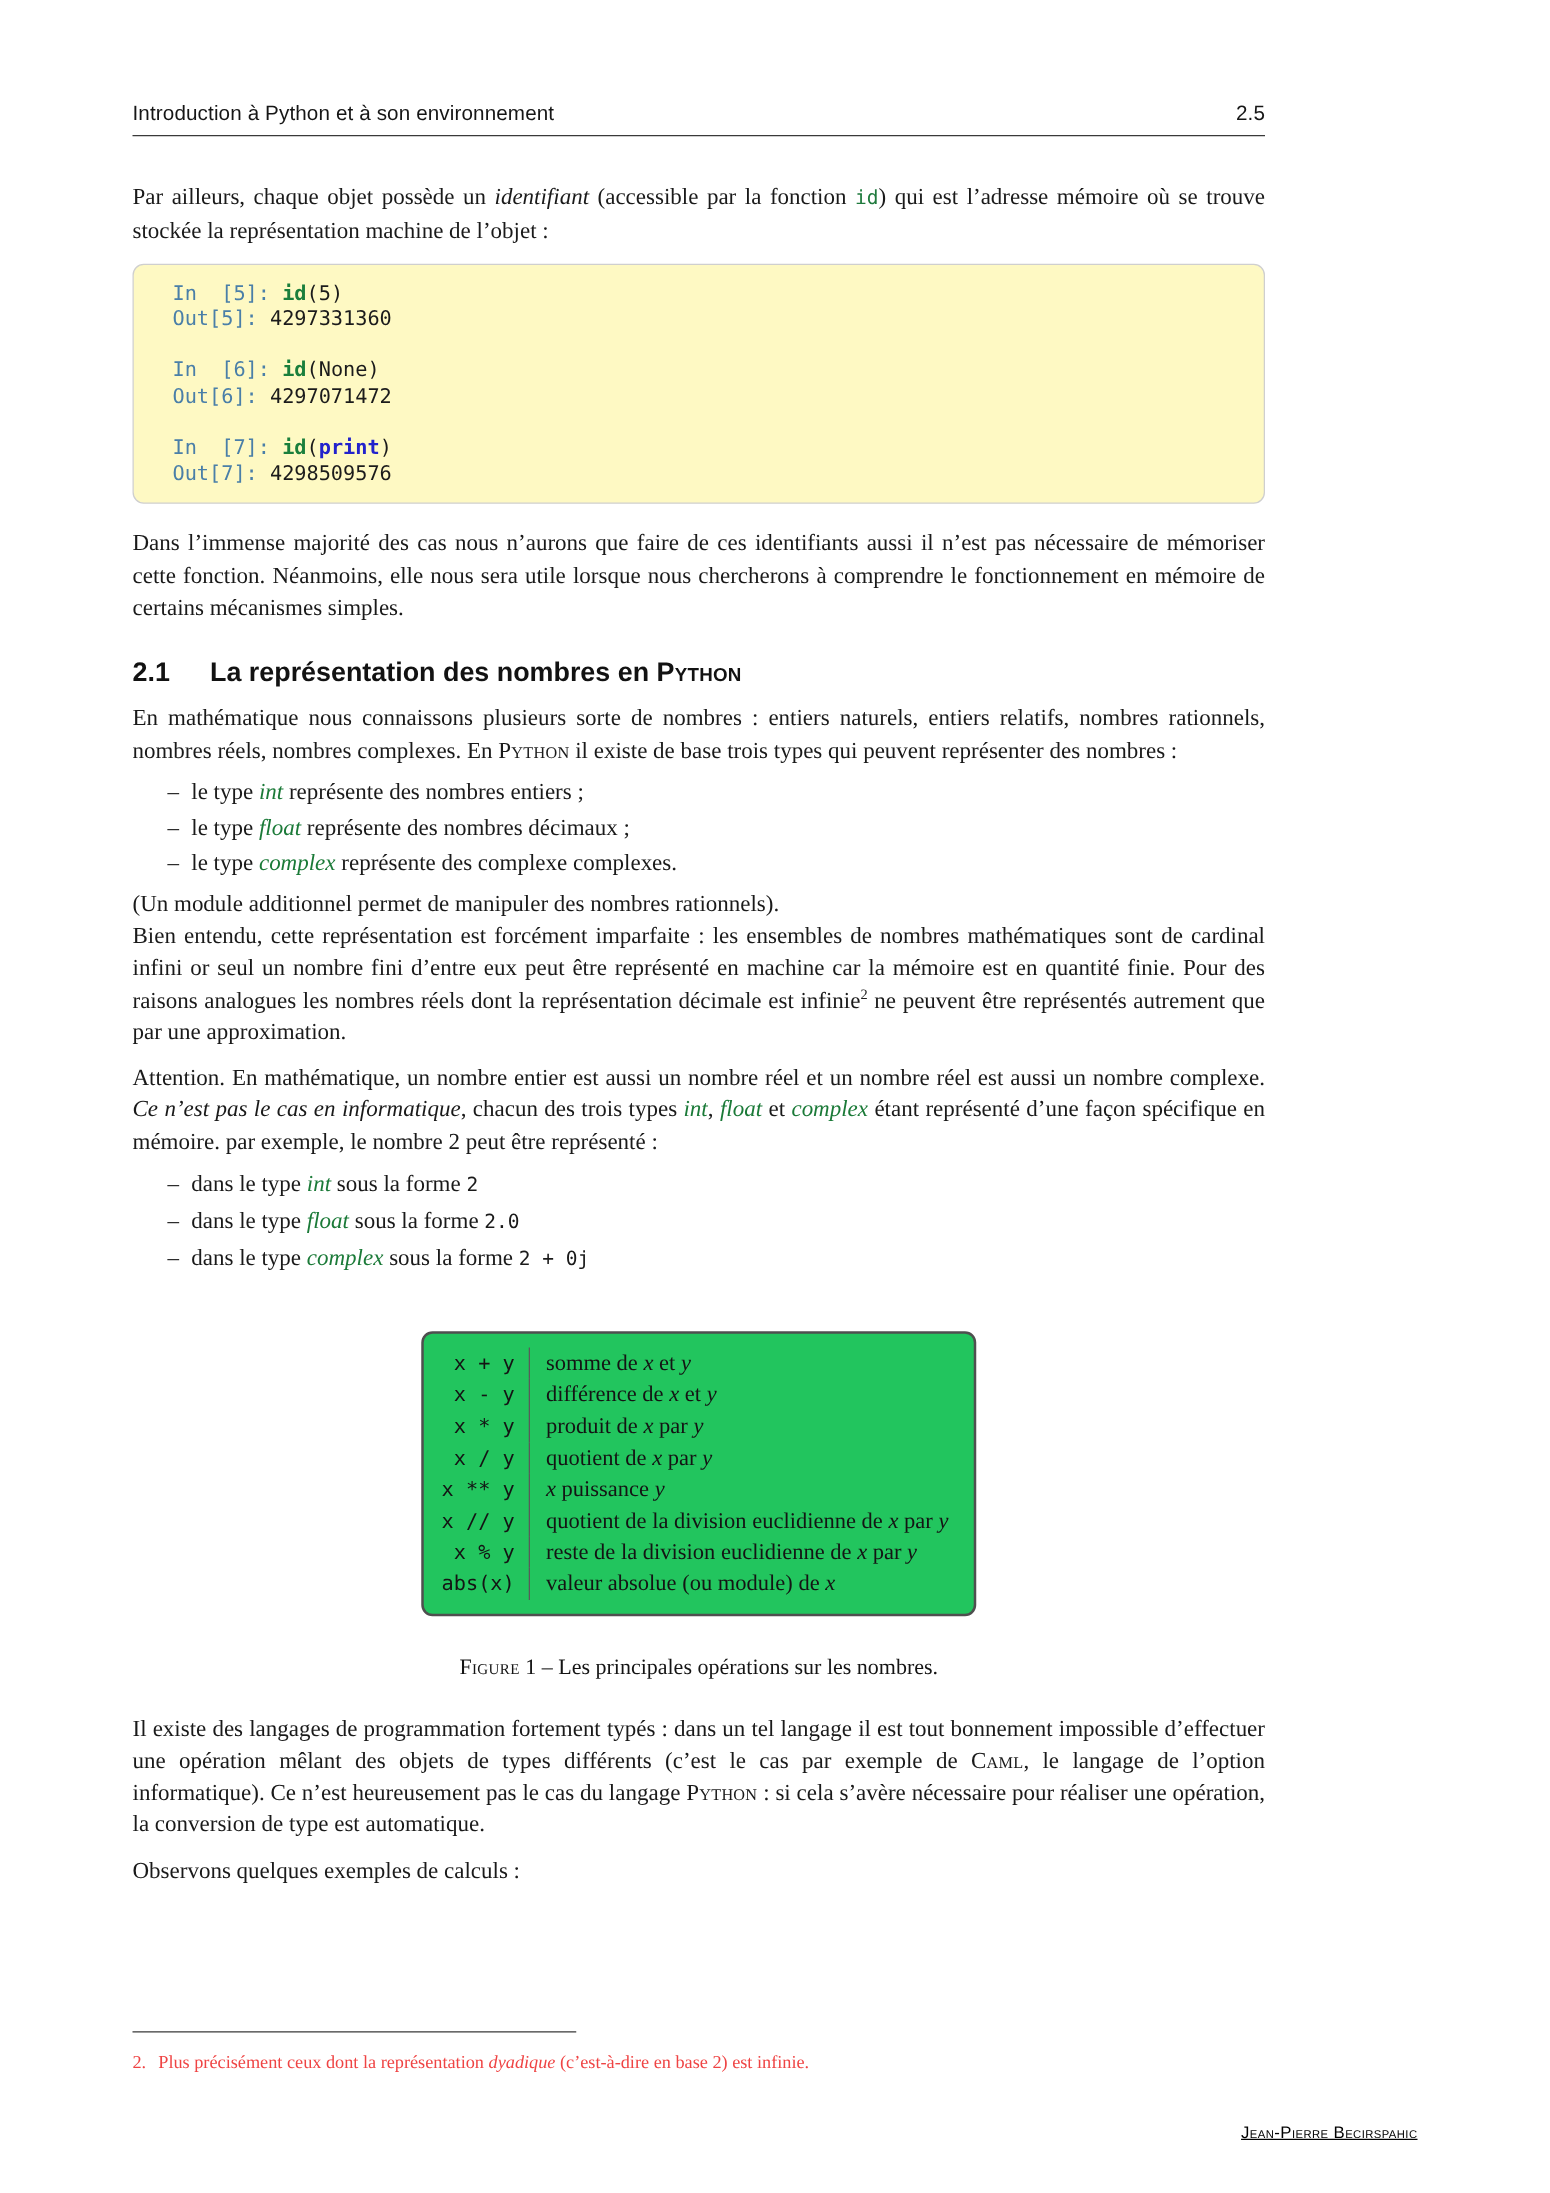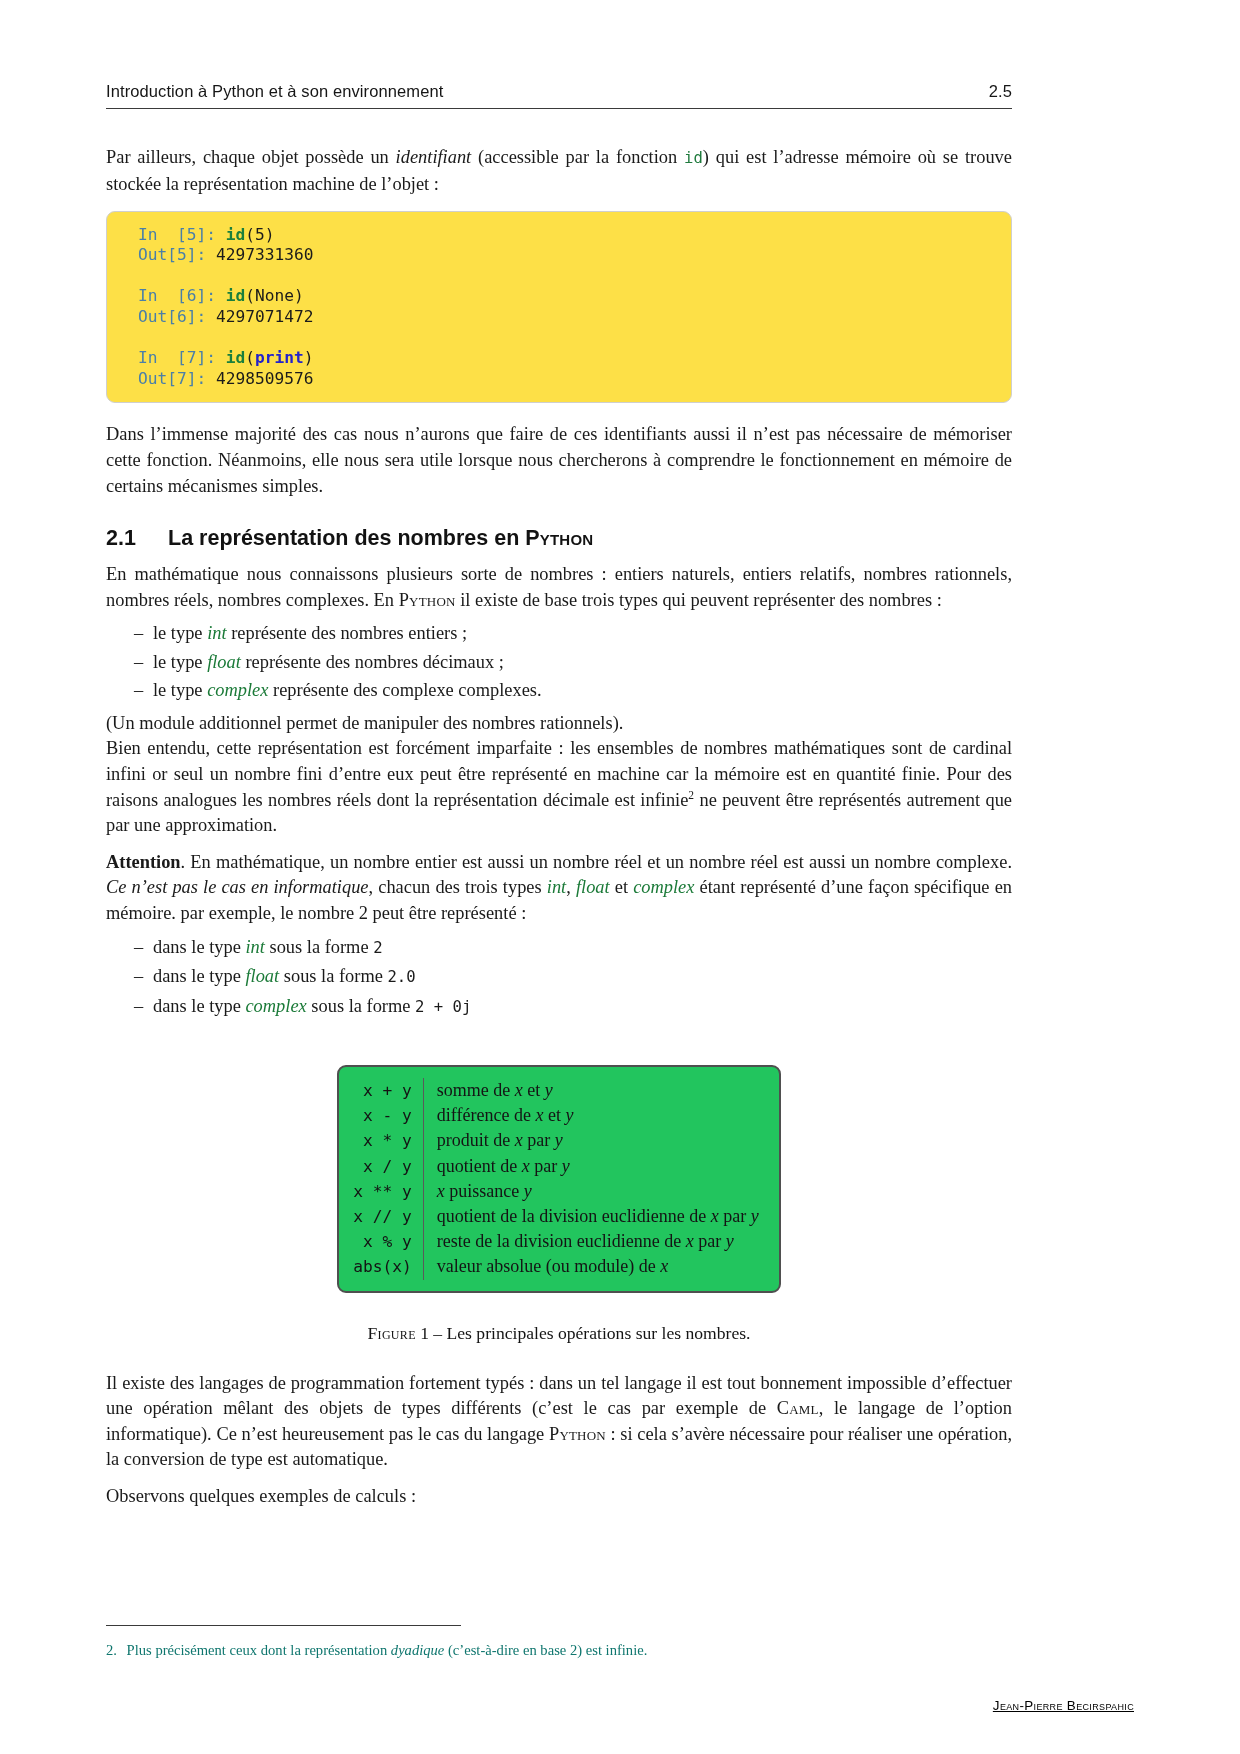"In [5]: id(5)" .codebox { background: #fde047 -> #fef9c3 }
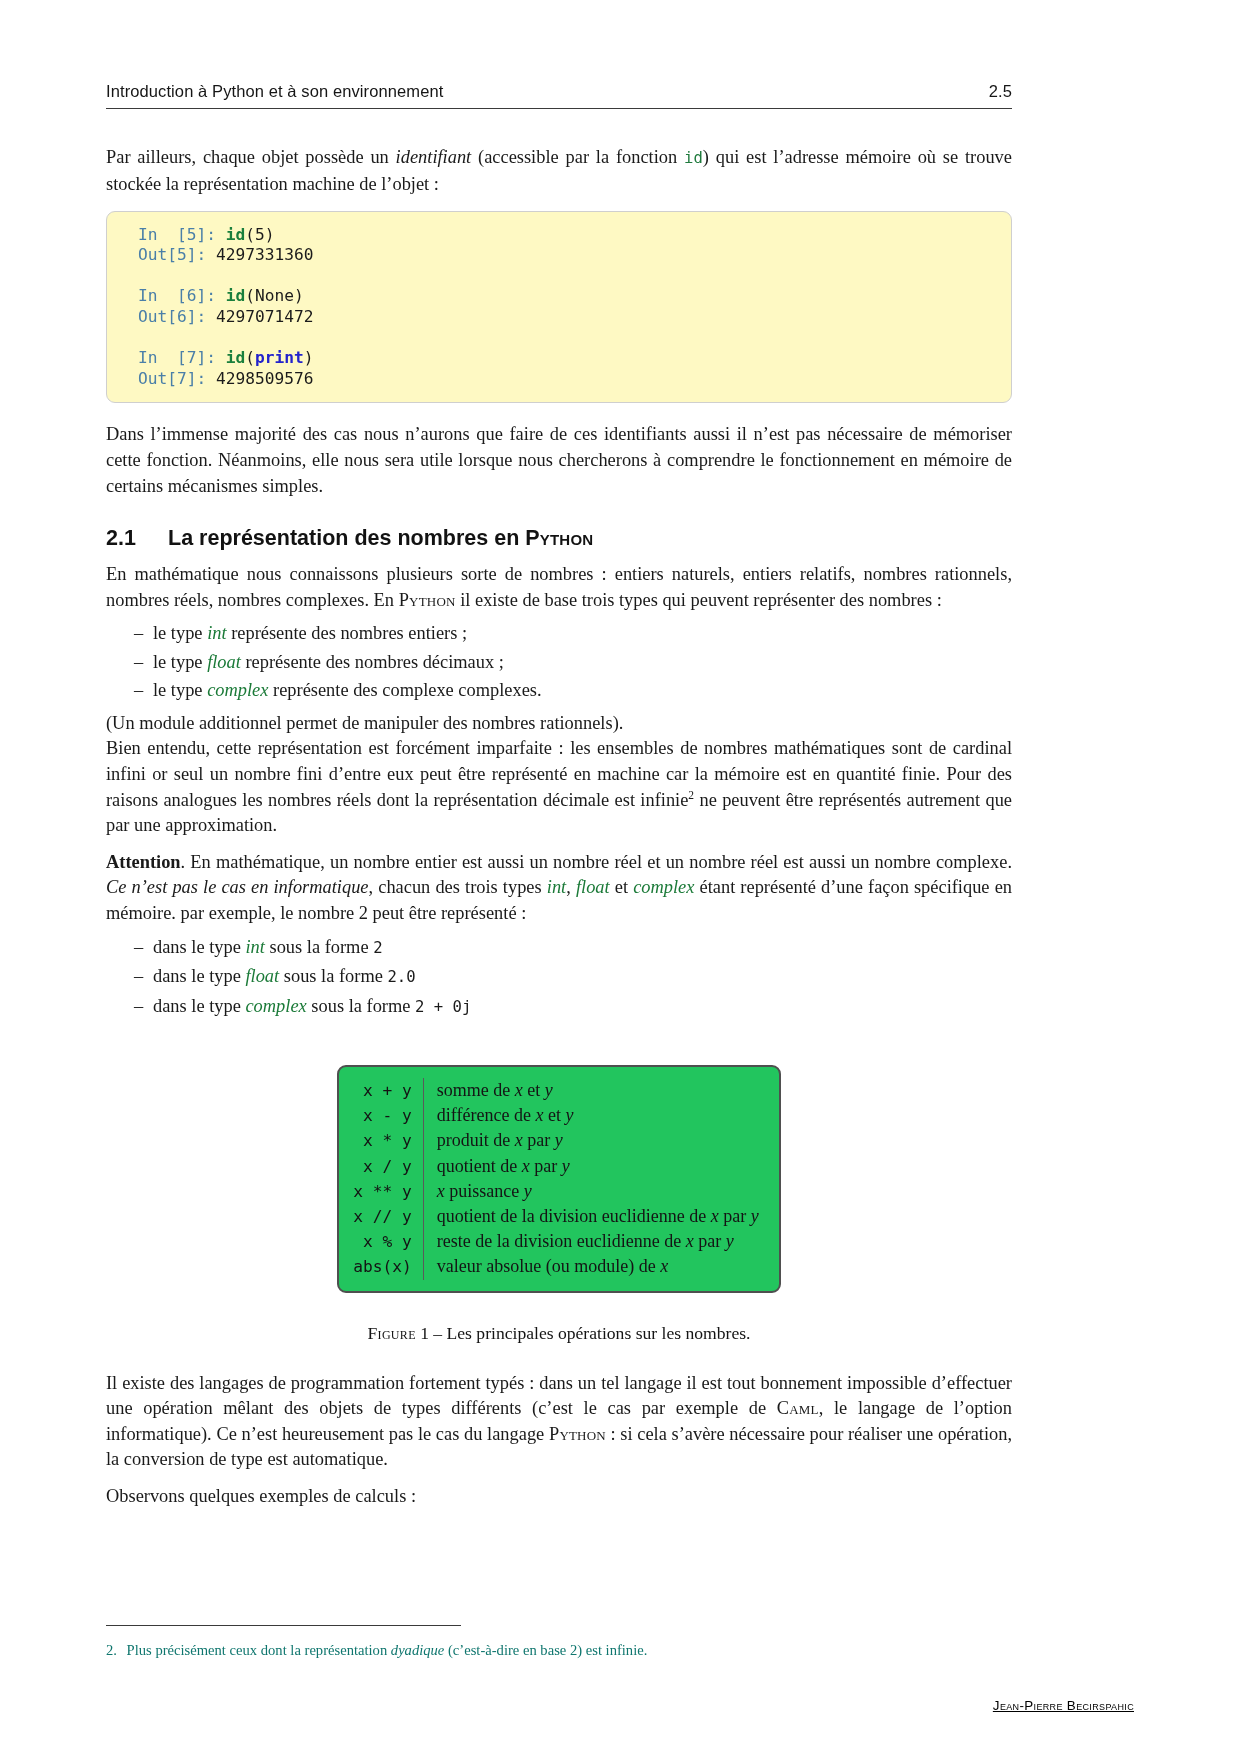"Attention" .bold { font-weight: bold -> normal }
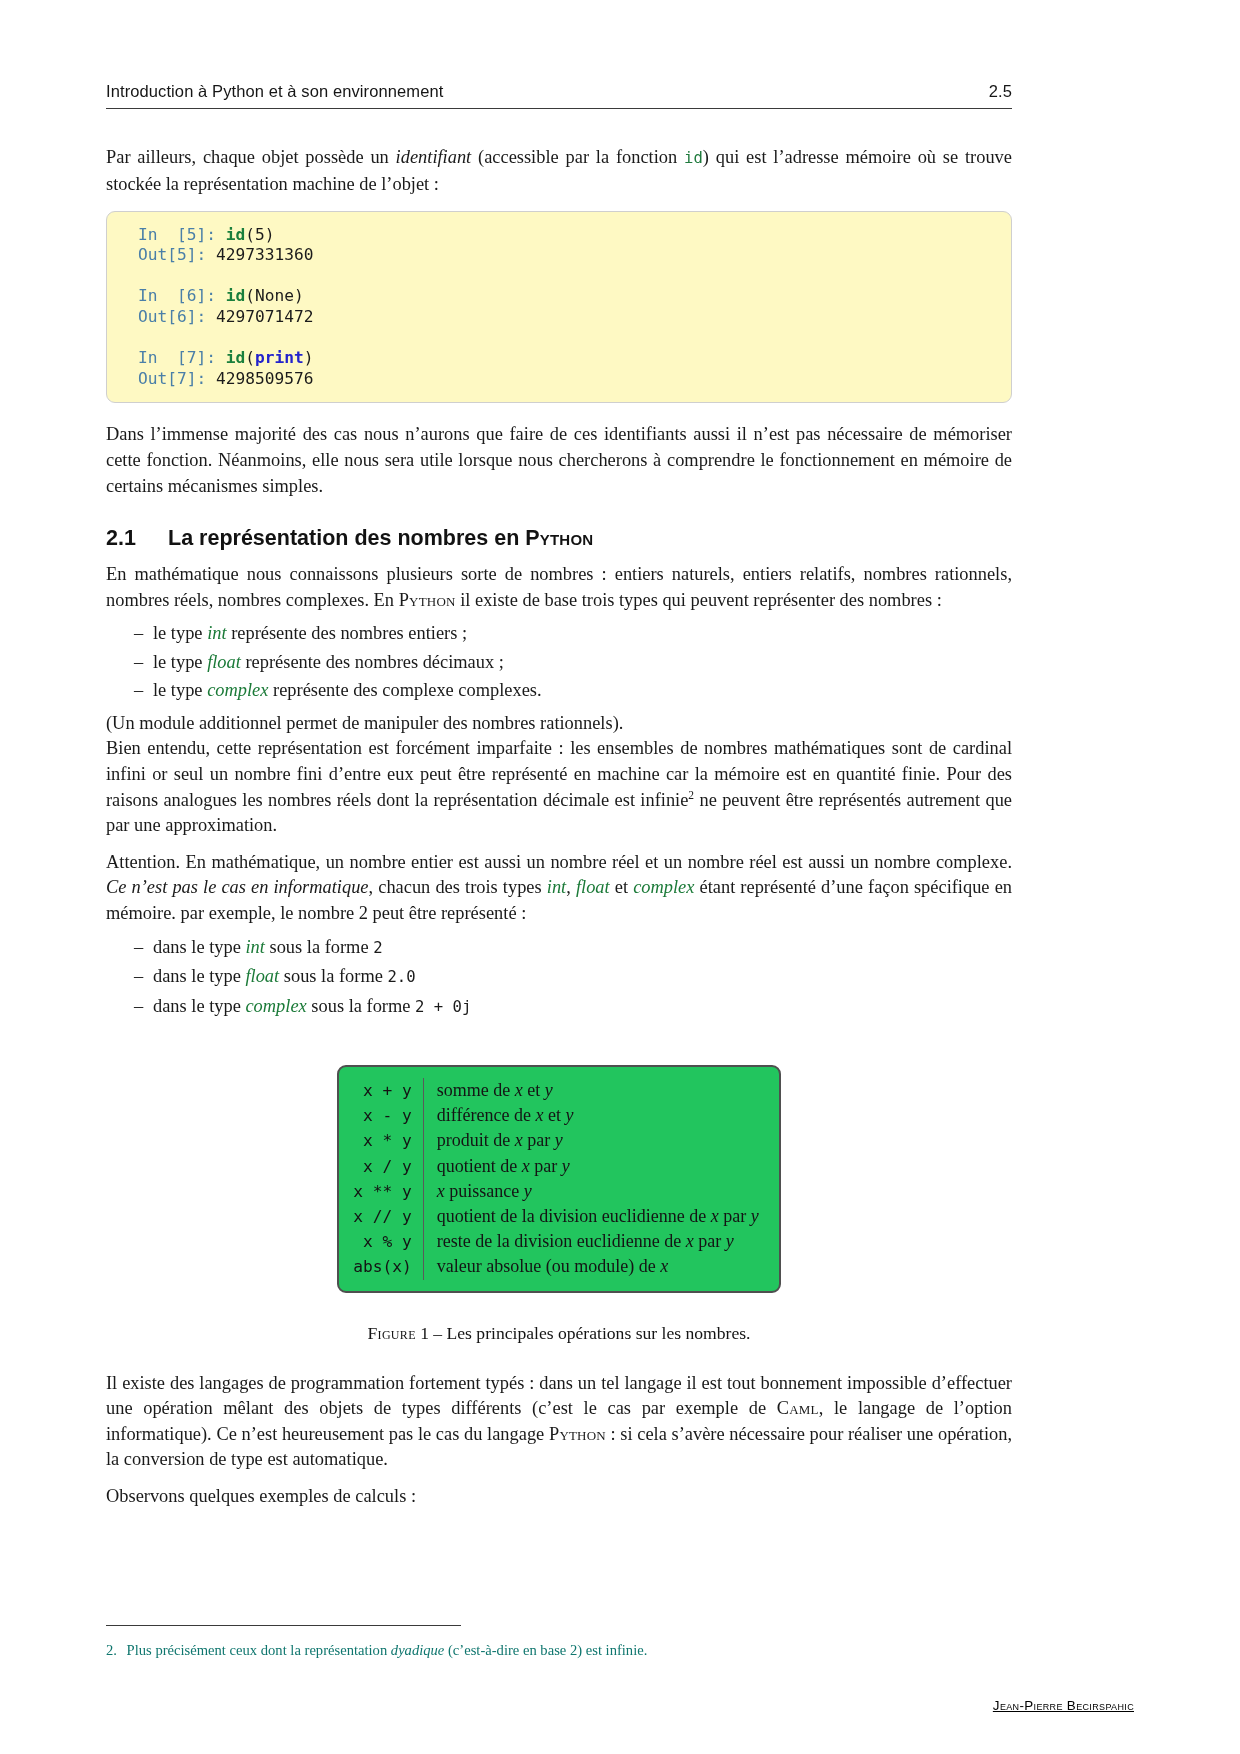"2. Plus précisément ceux dont" .footnote { color: #0f766e -> #ef4444 }
